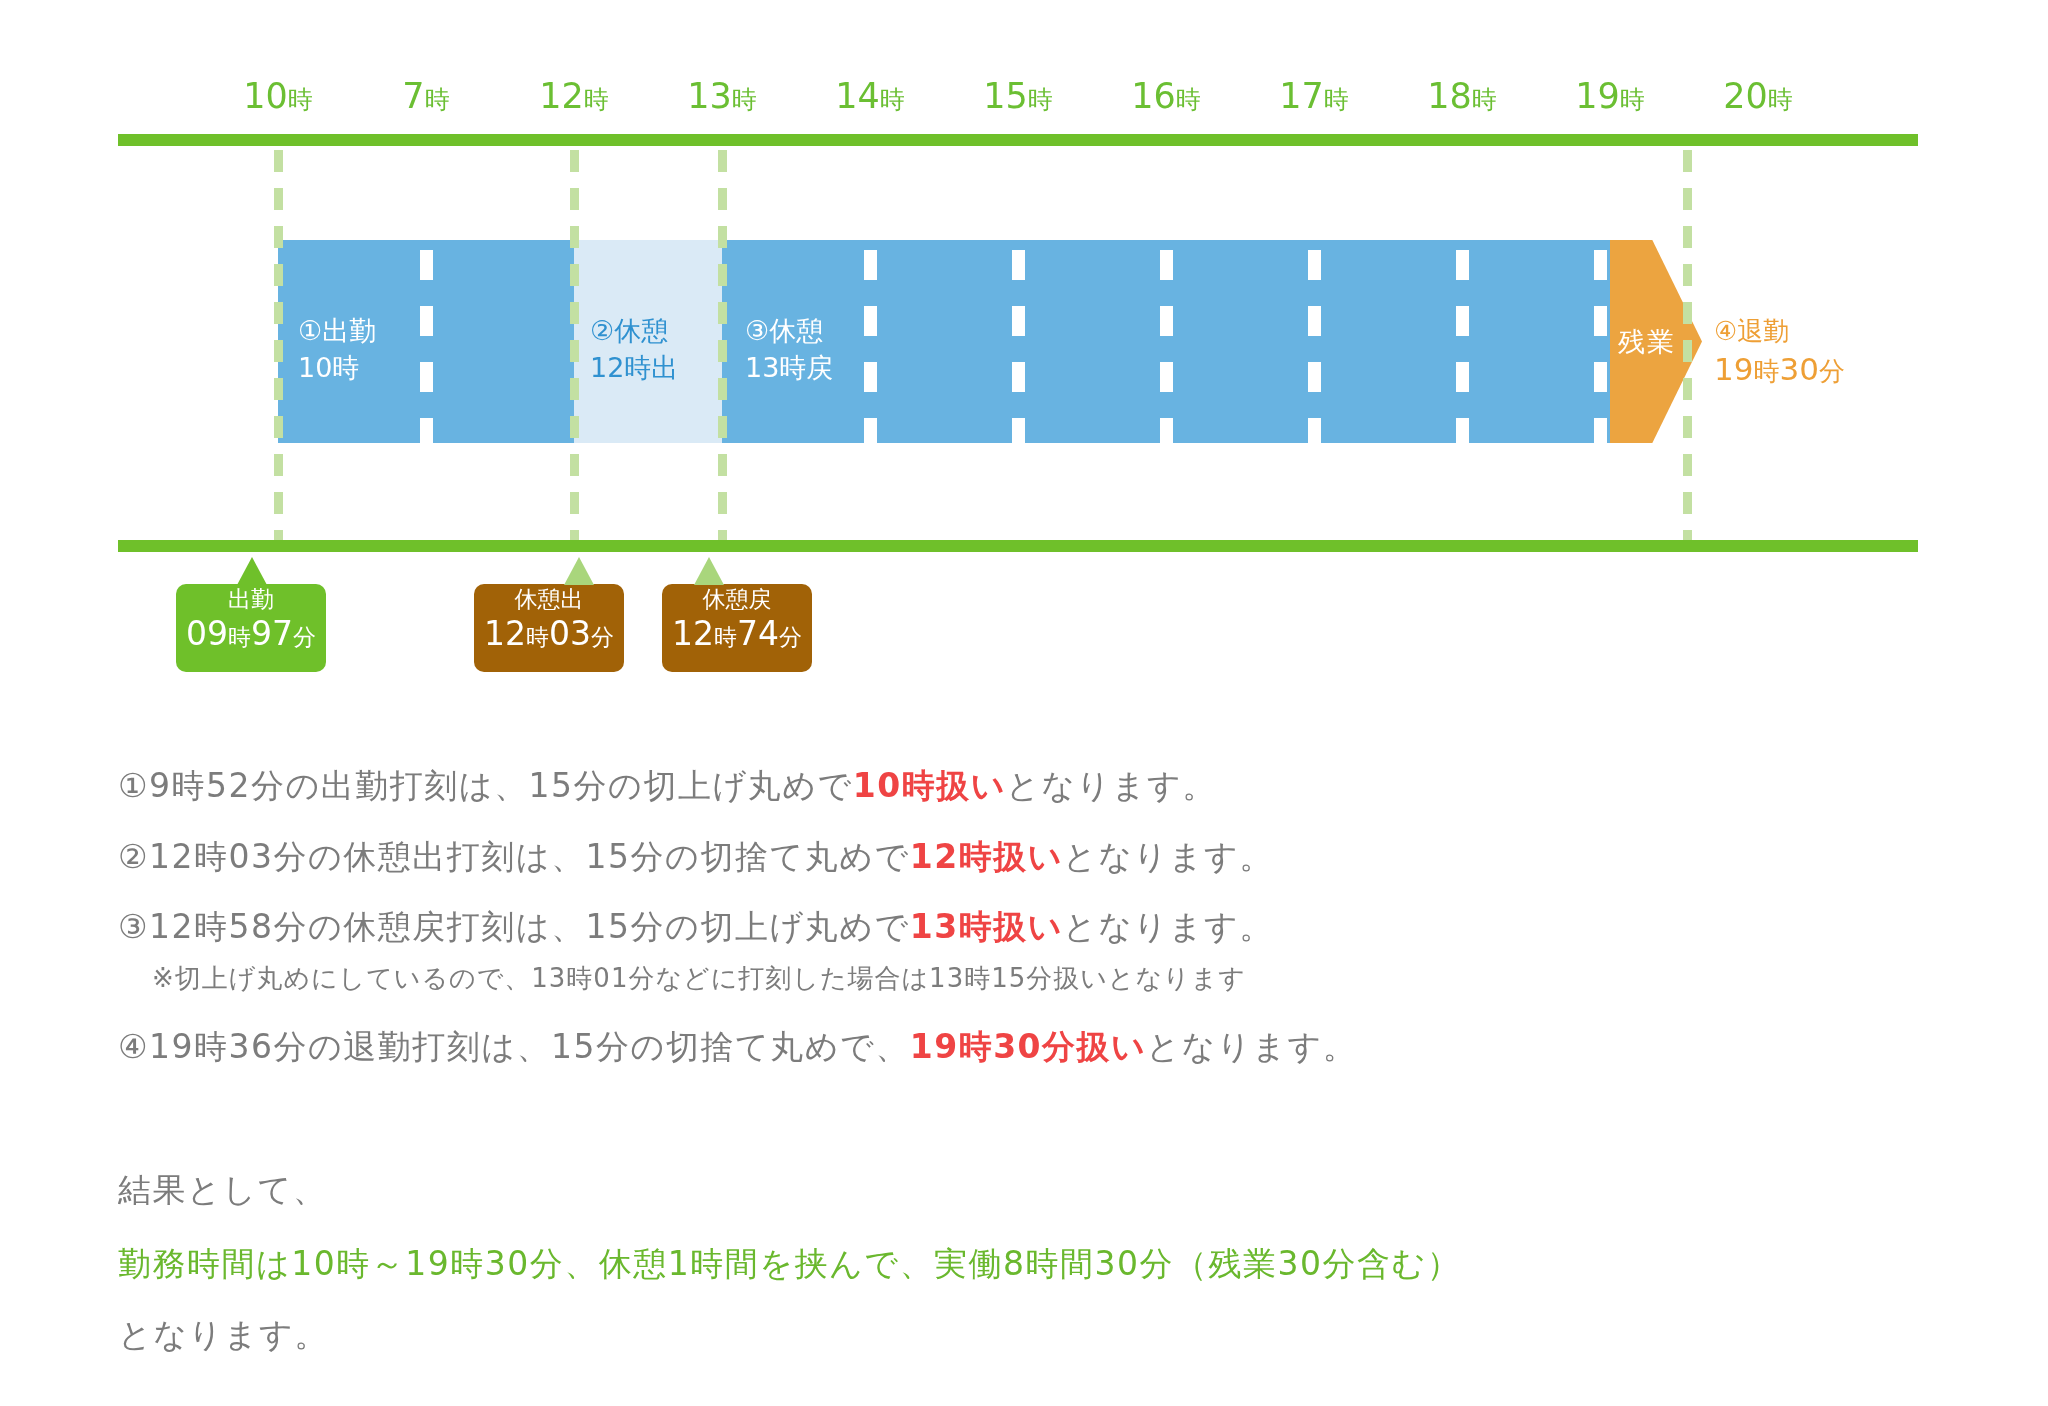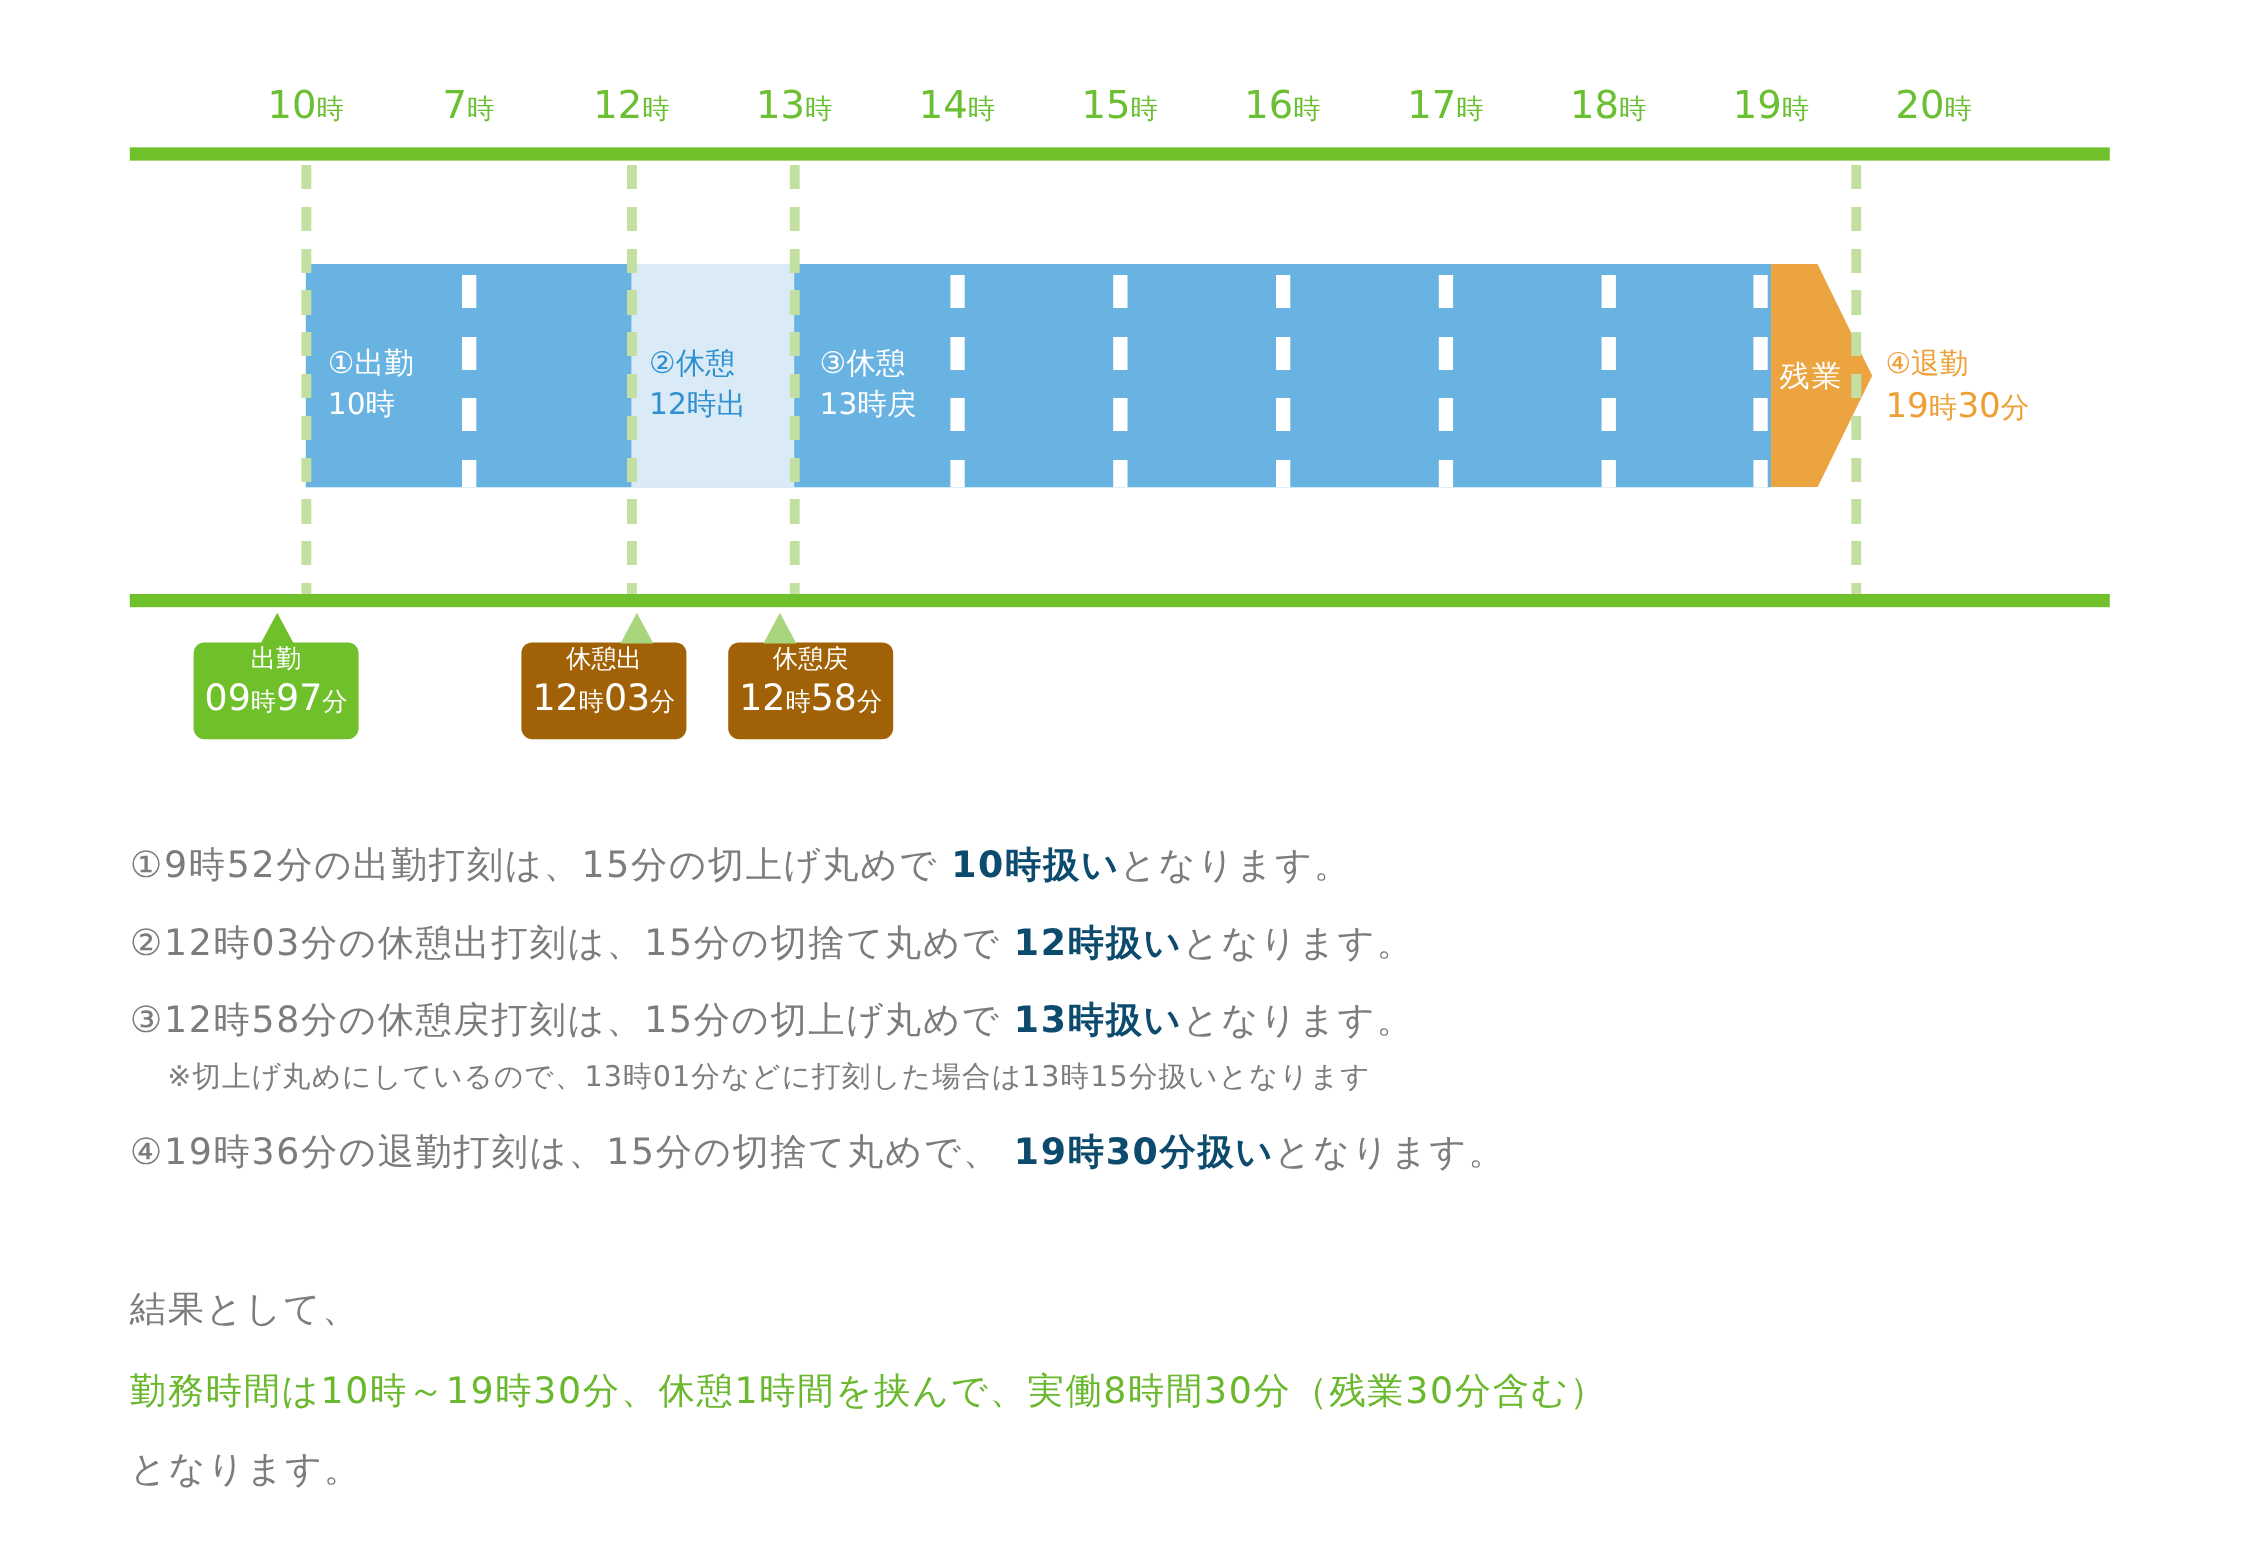"58" span.n { text: 58 -> 74 }
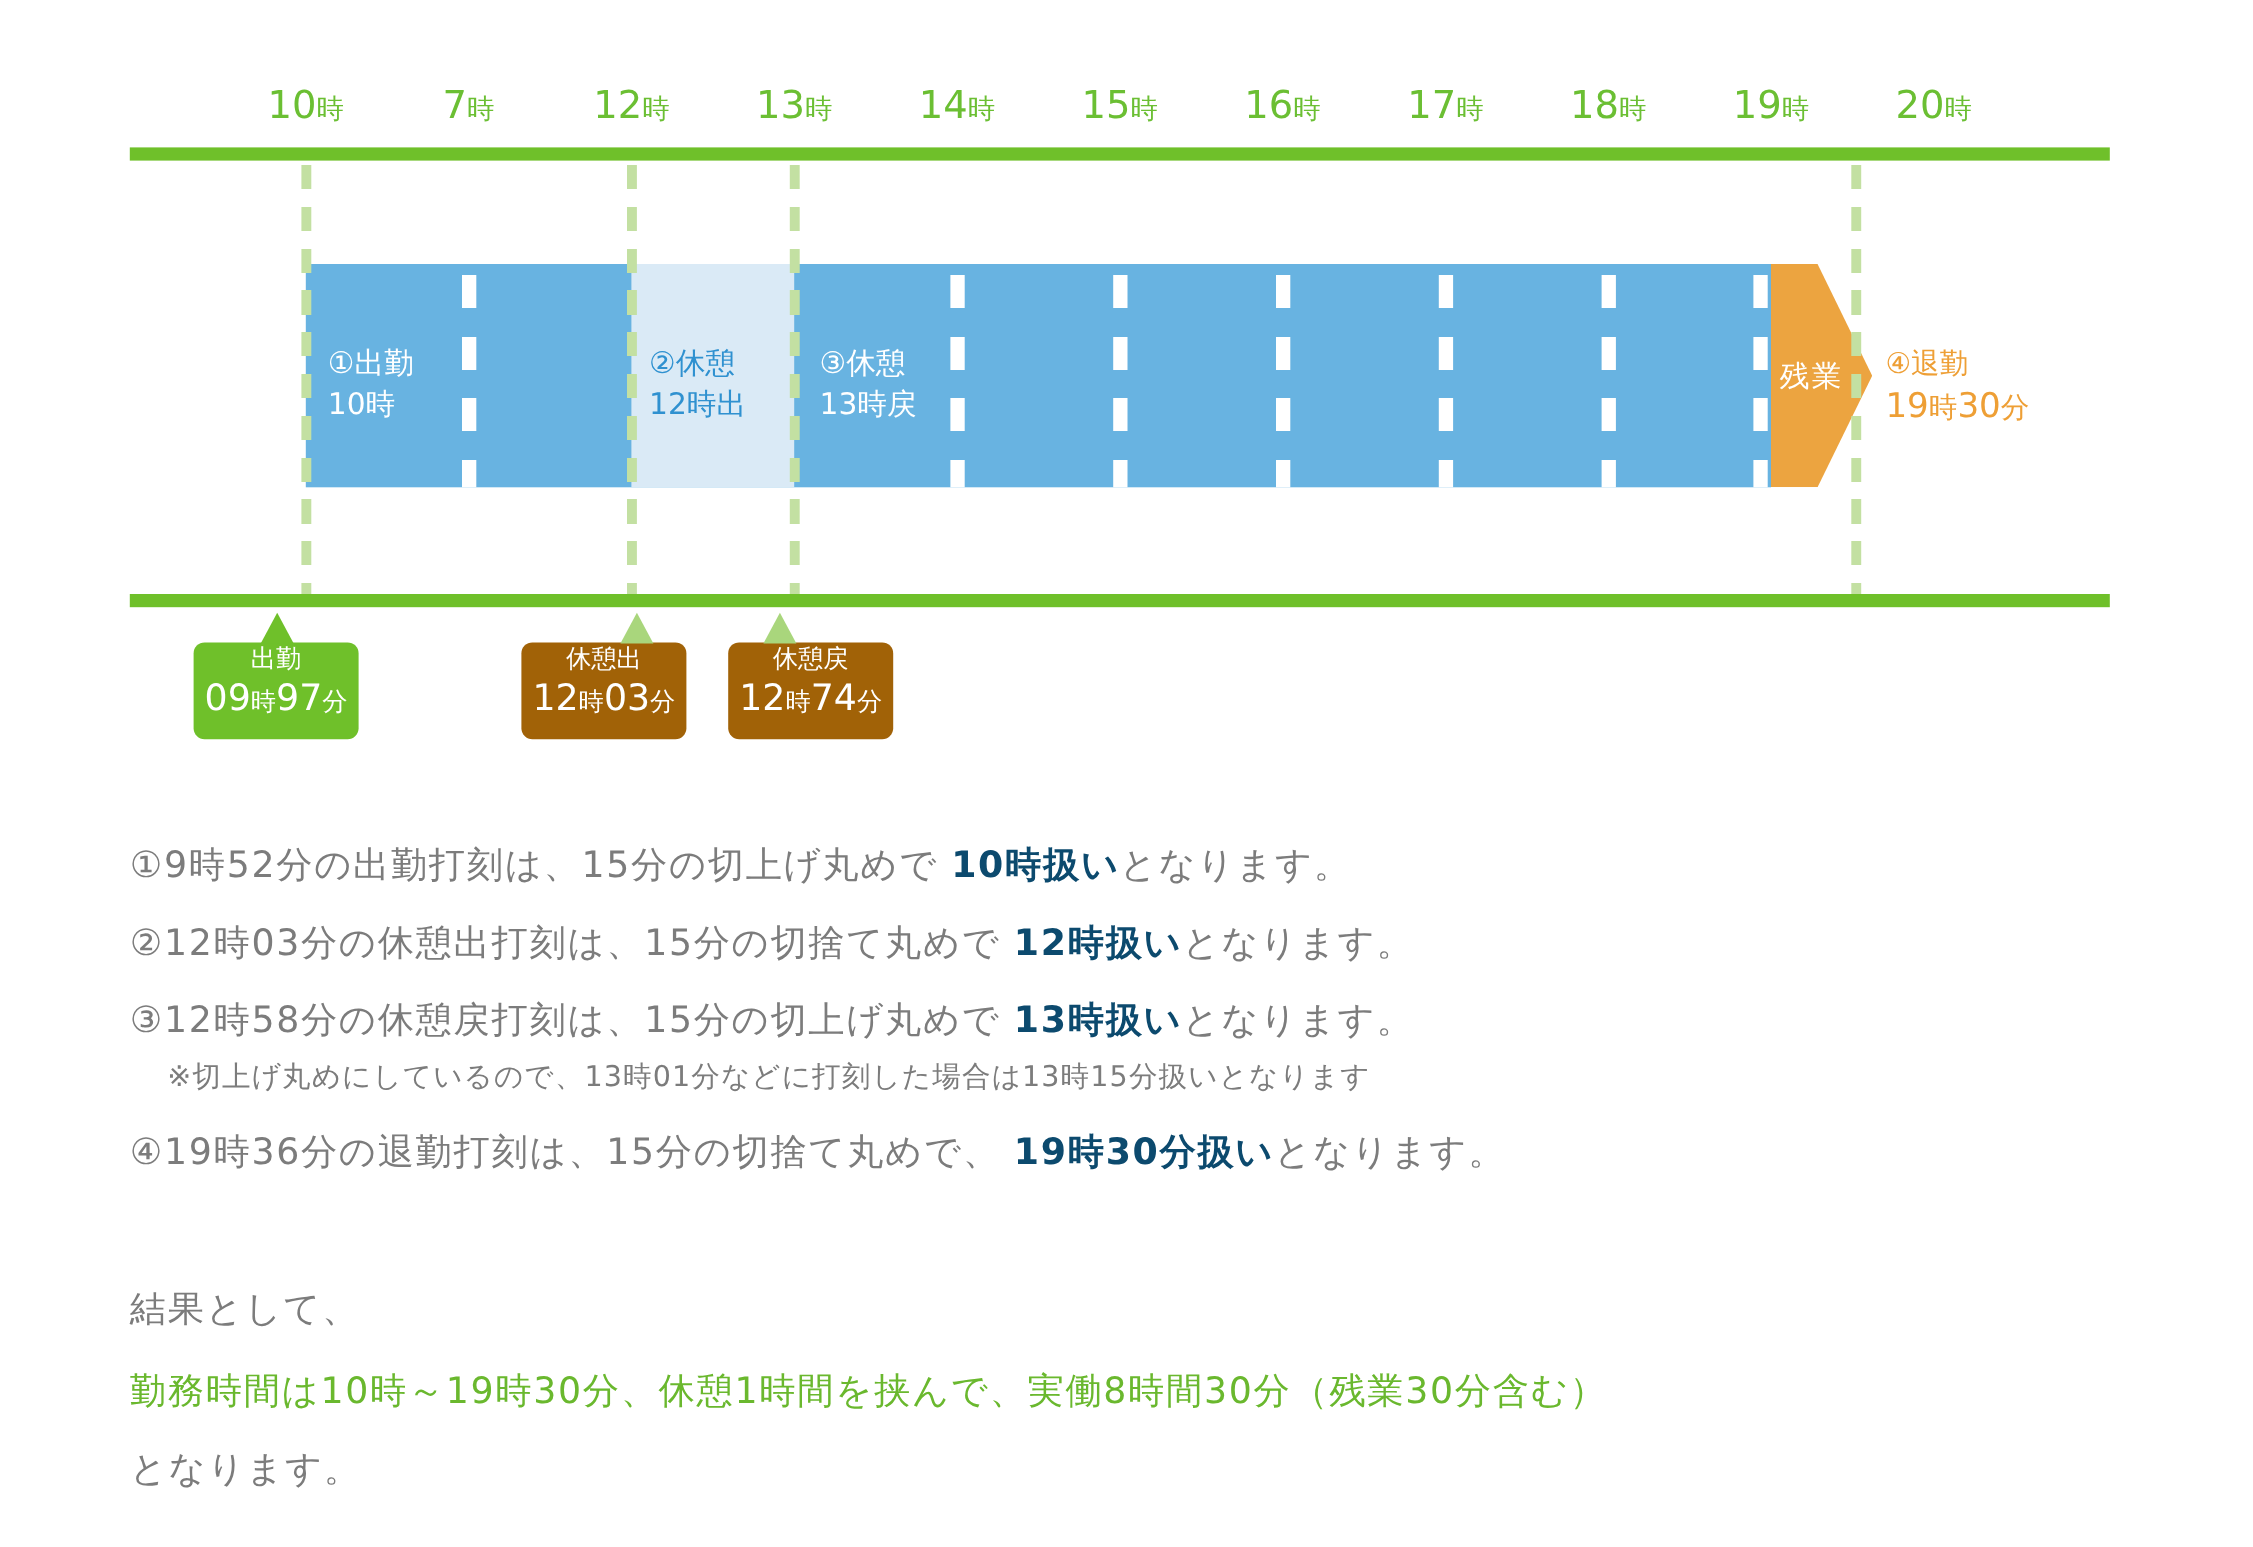"10時扱い" .note-line .strong { color: #0c4a6e -> #ef4444; margin-left: 12px -> none }
